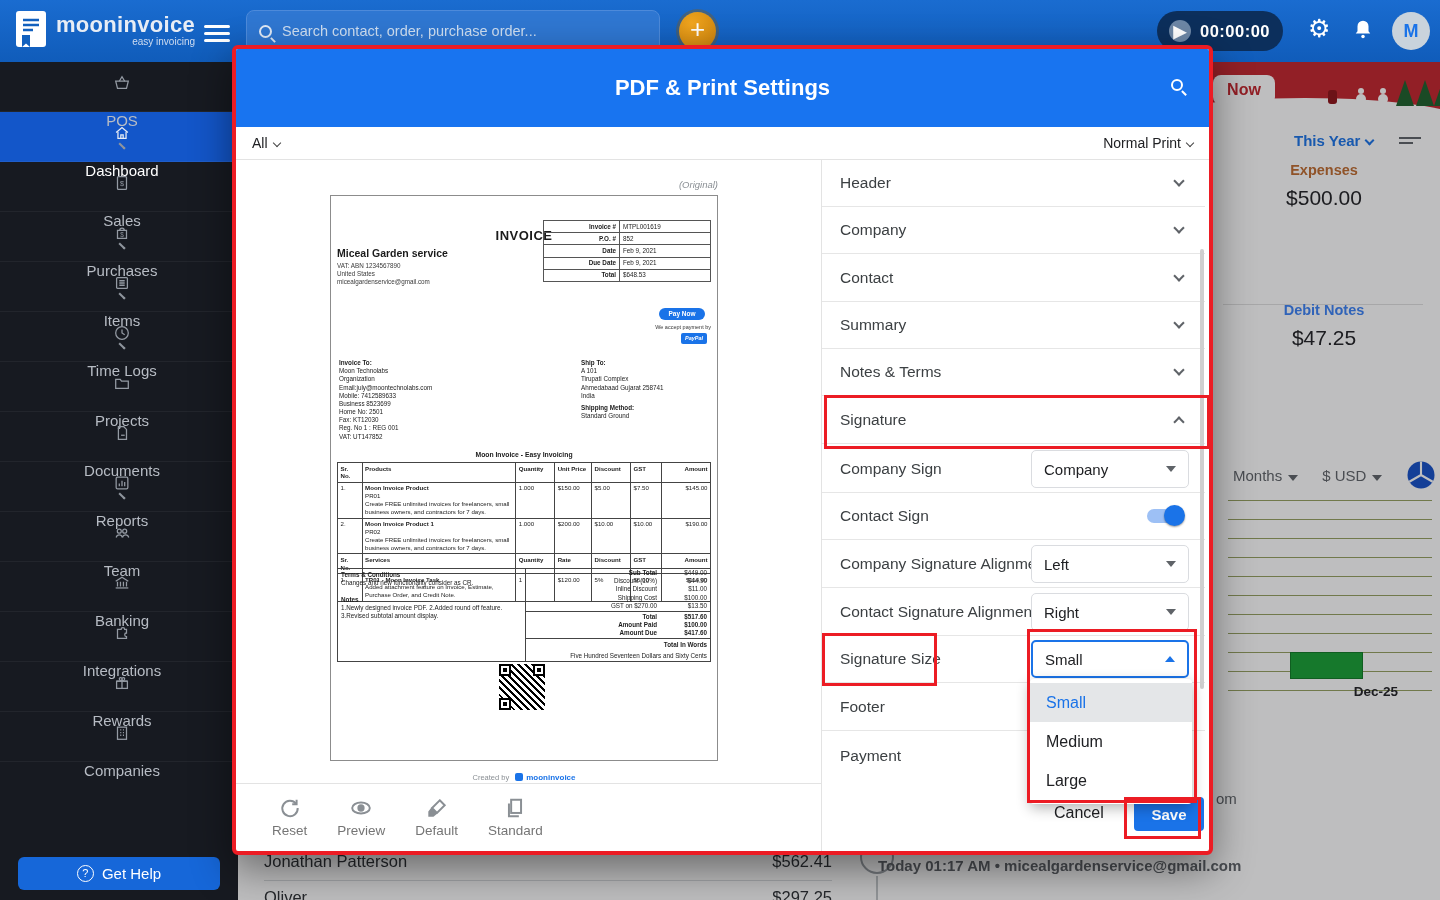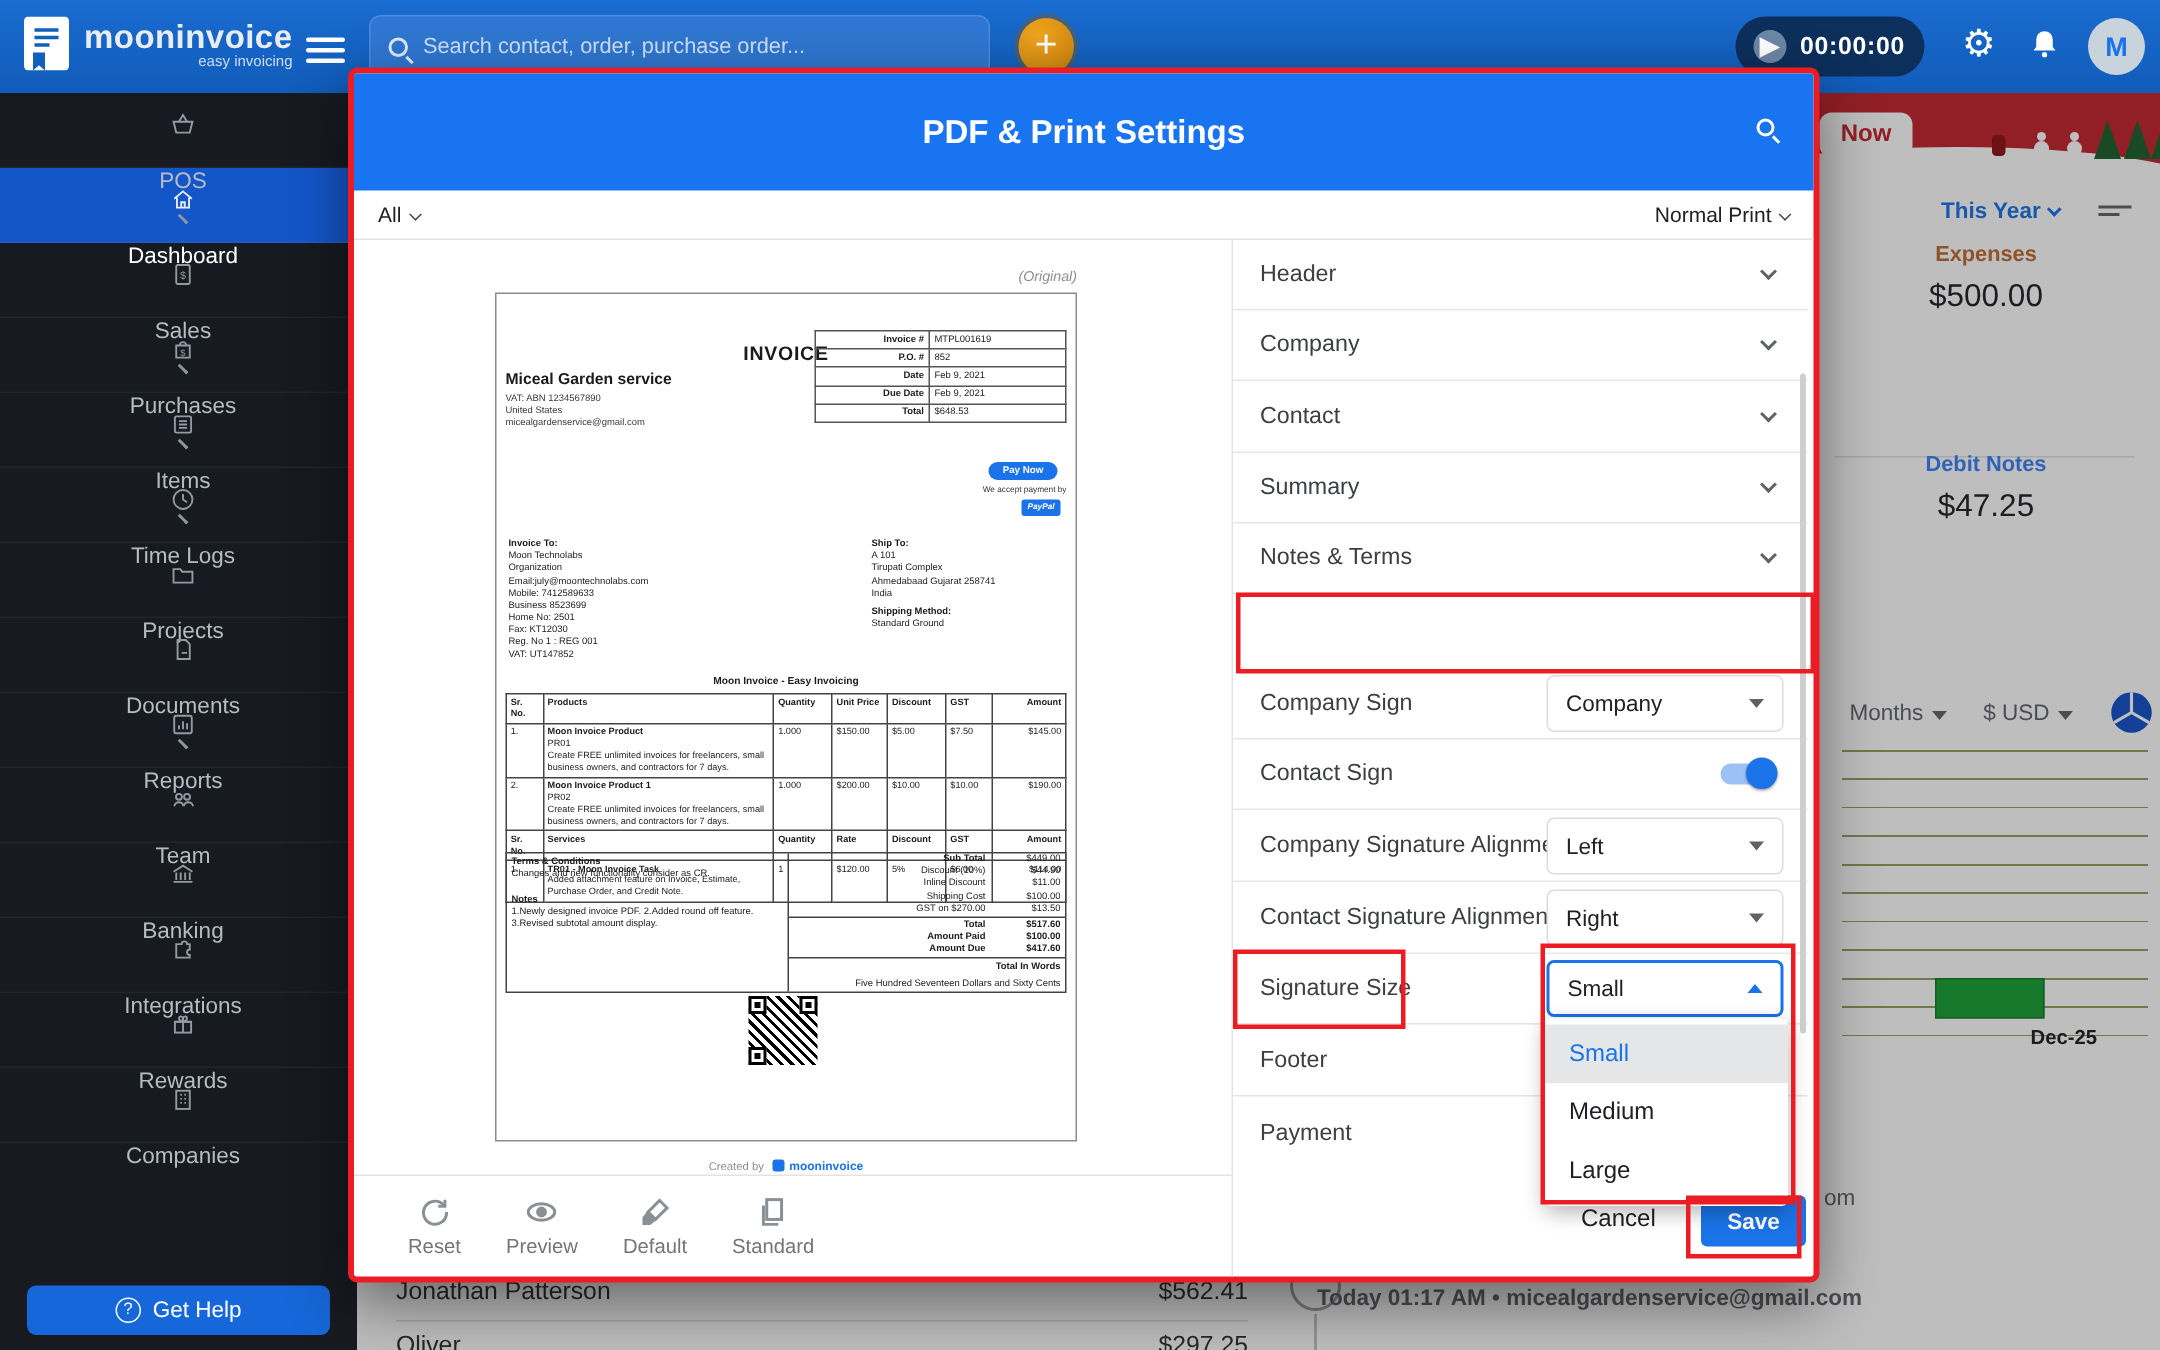"Signature" div.acc-row { html: none -> <div> <span>Signature</span> <span></span> </div> }
